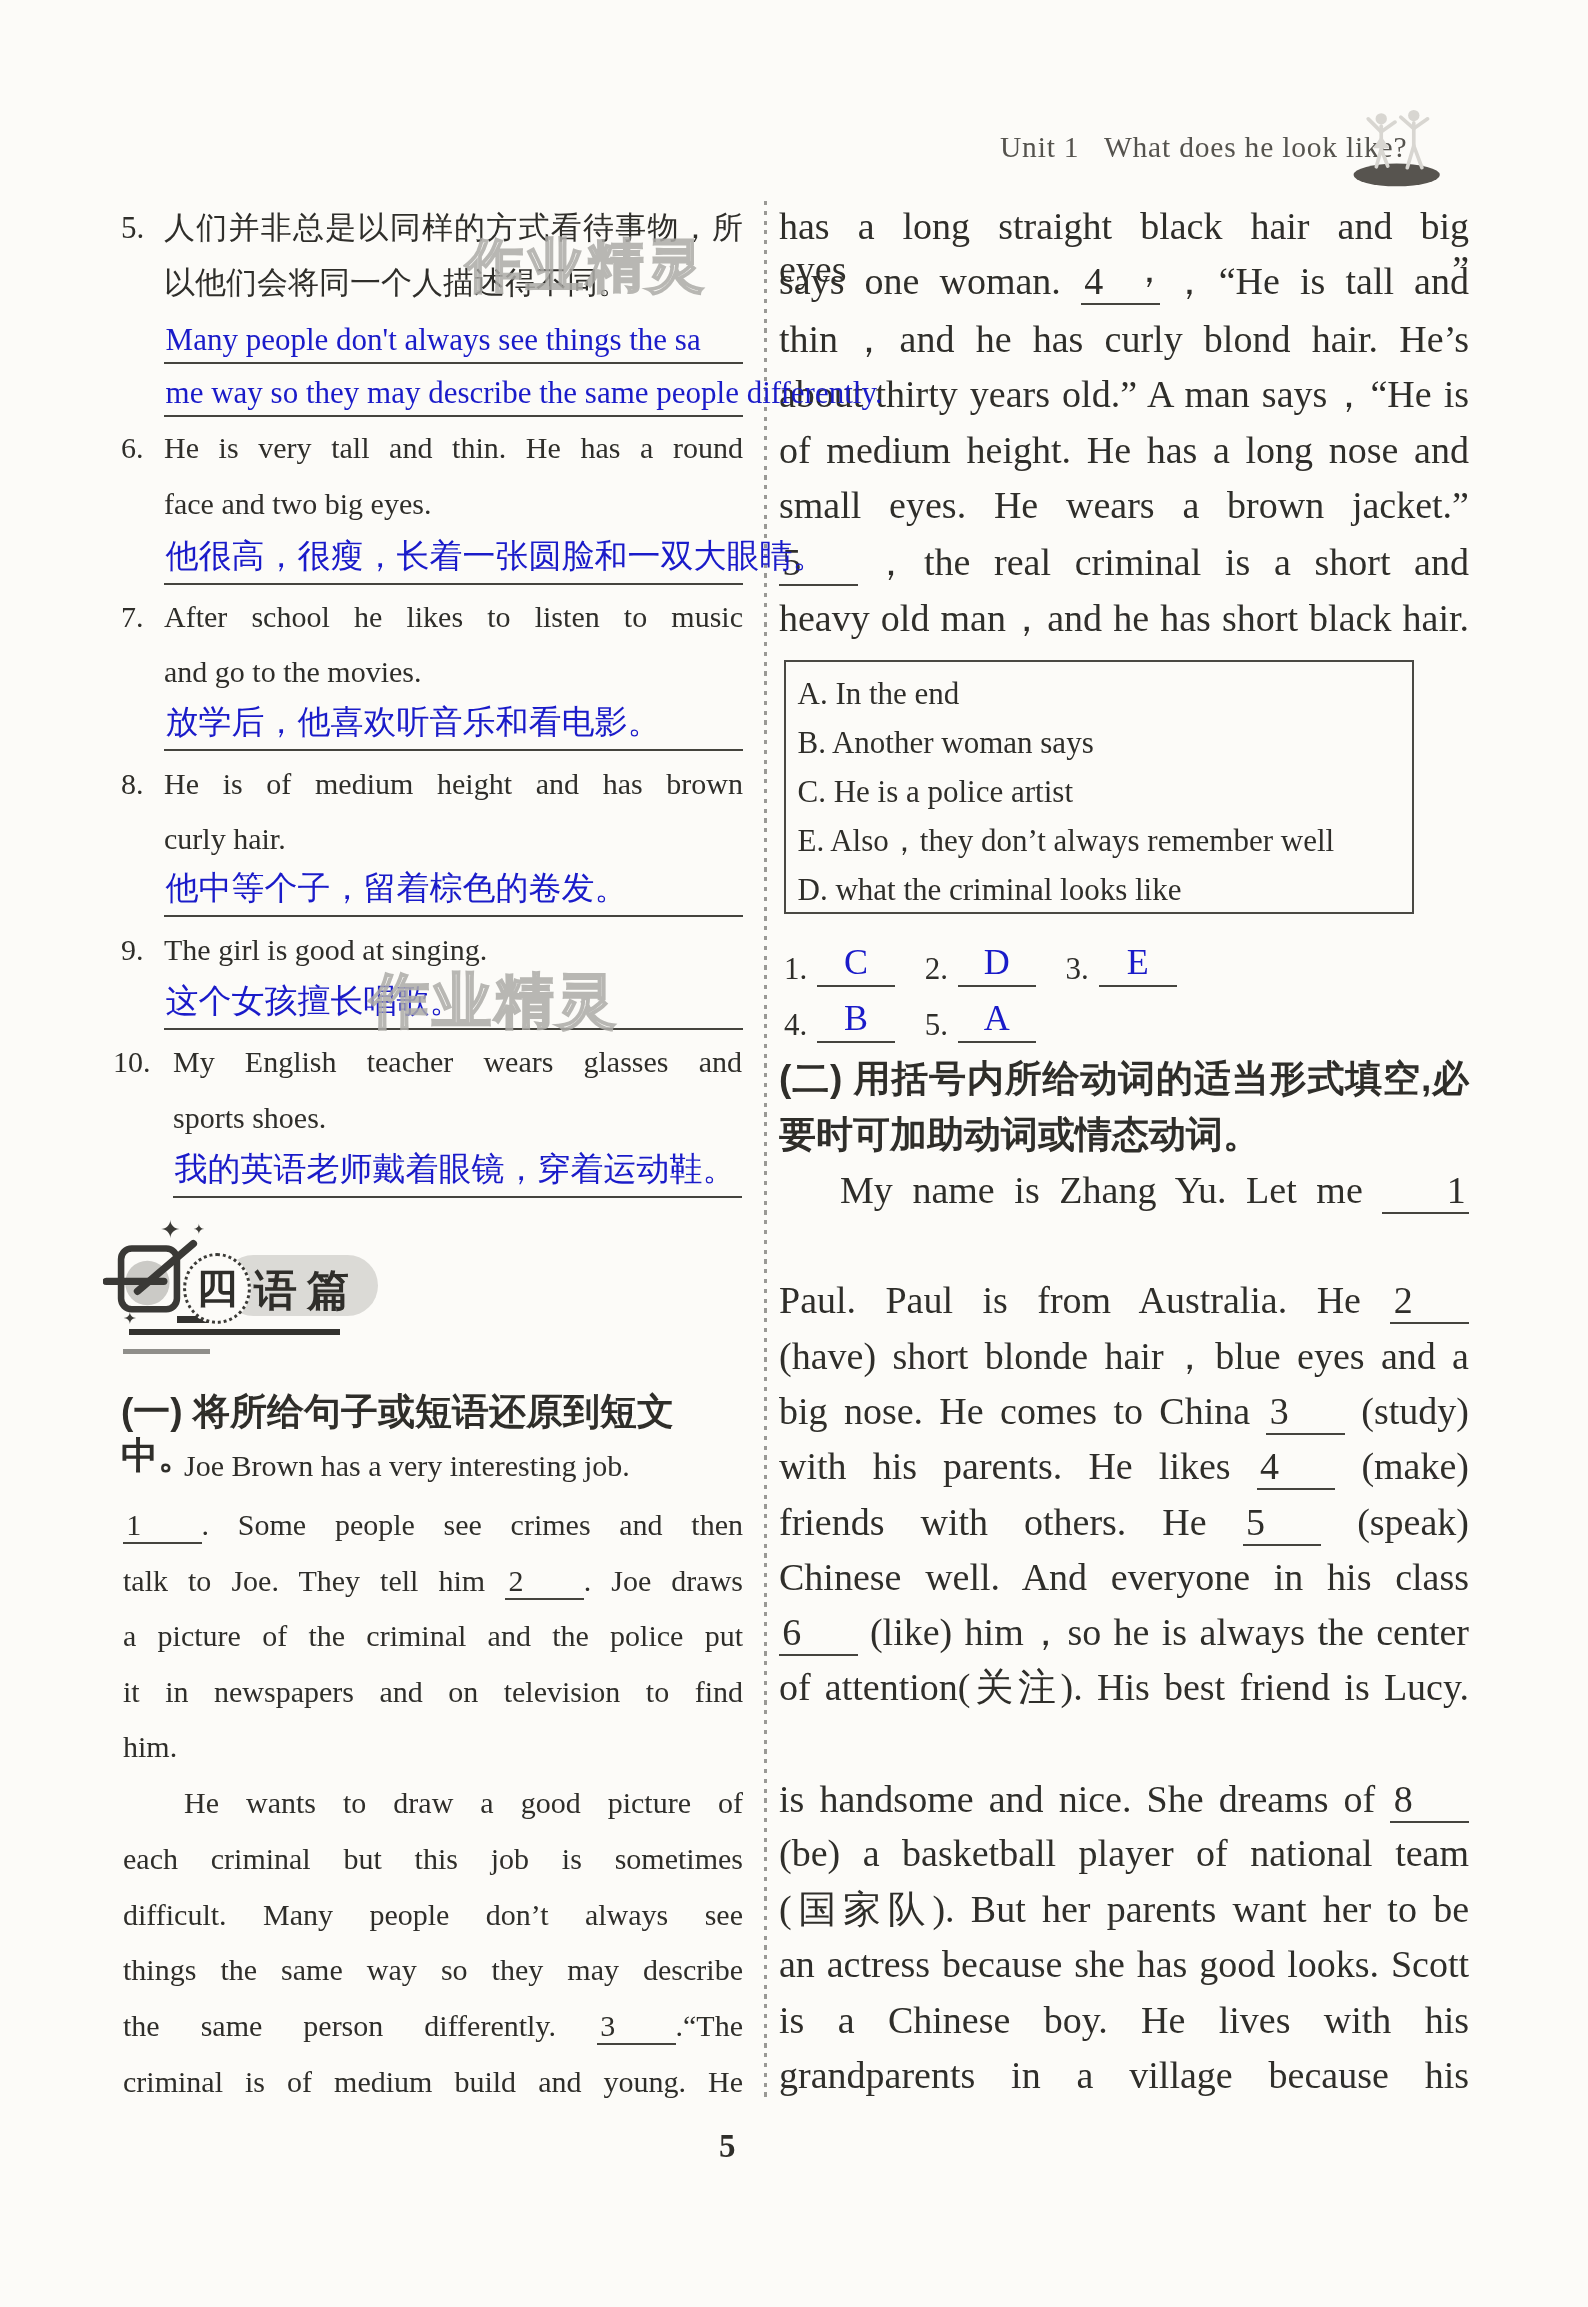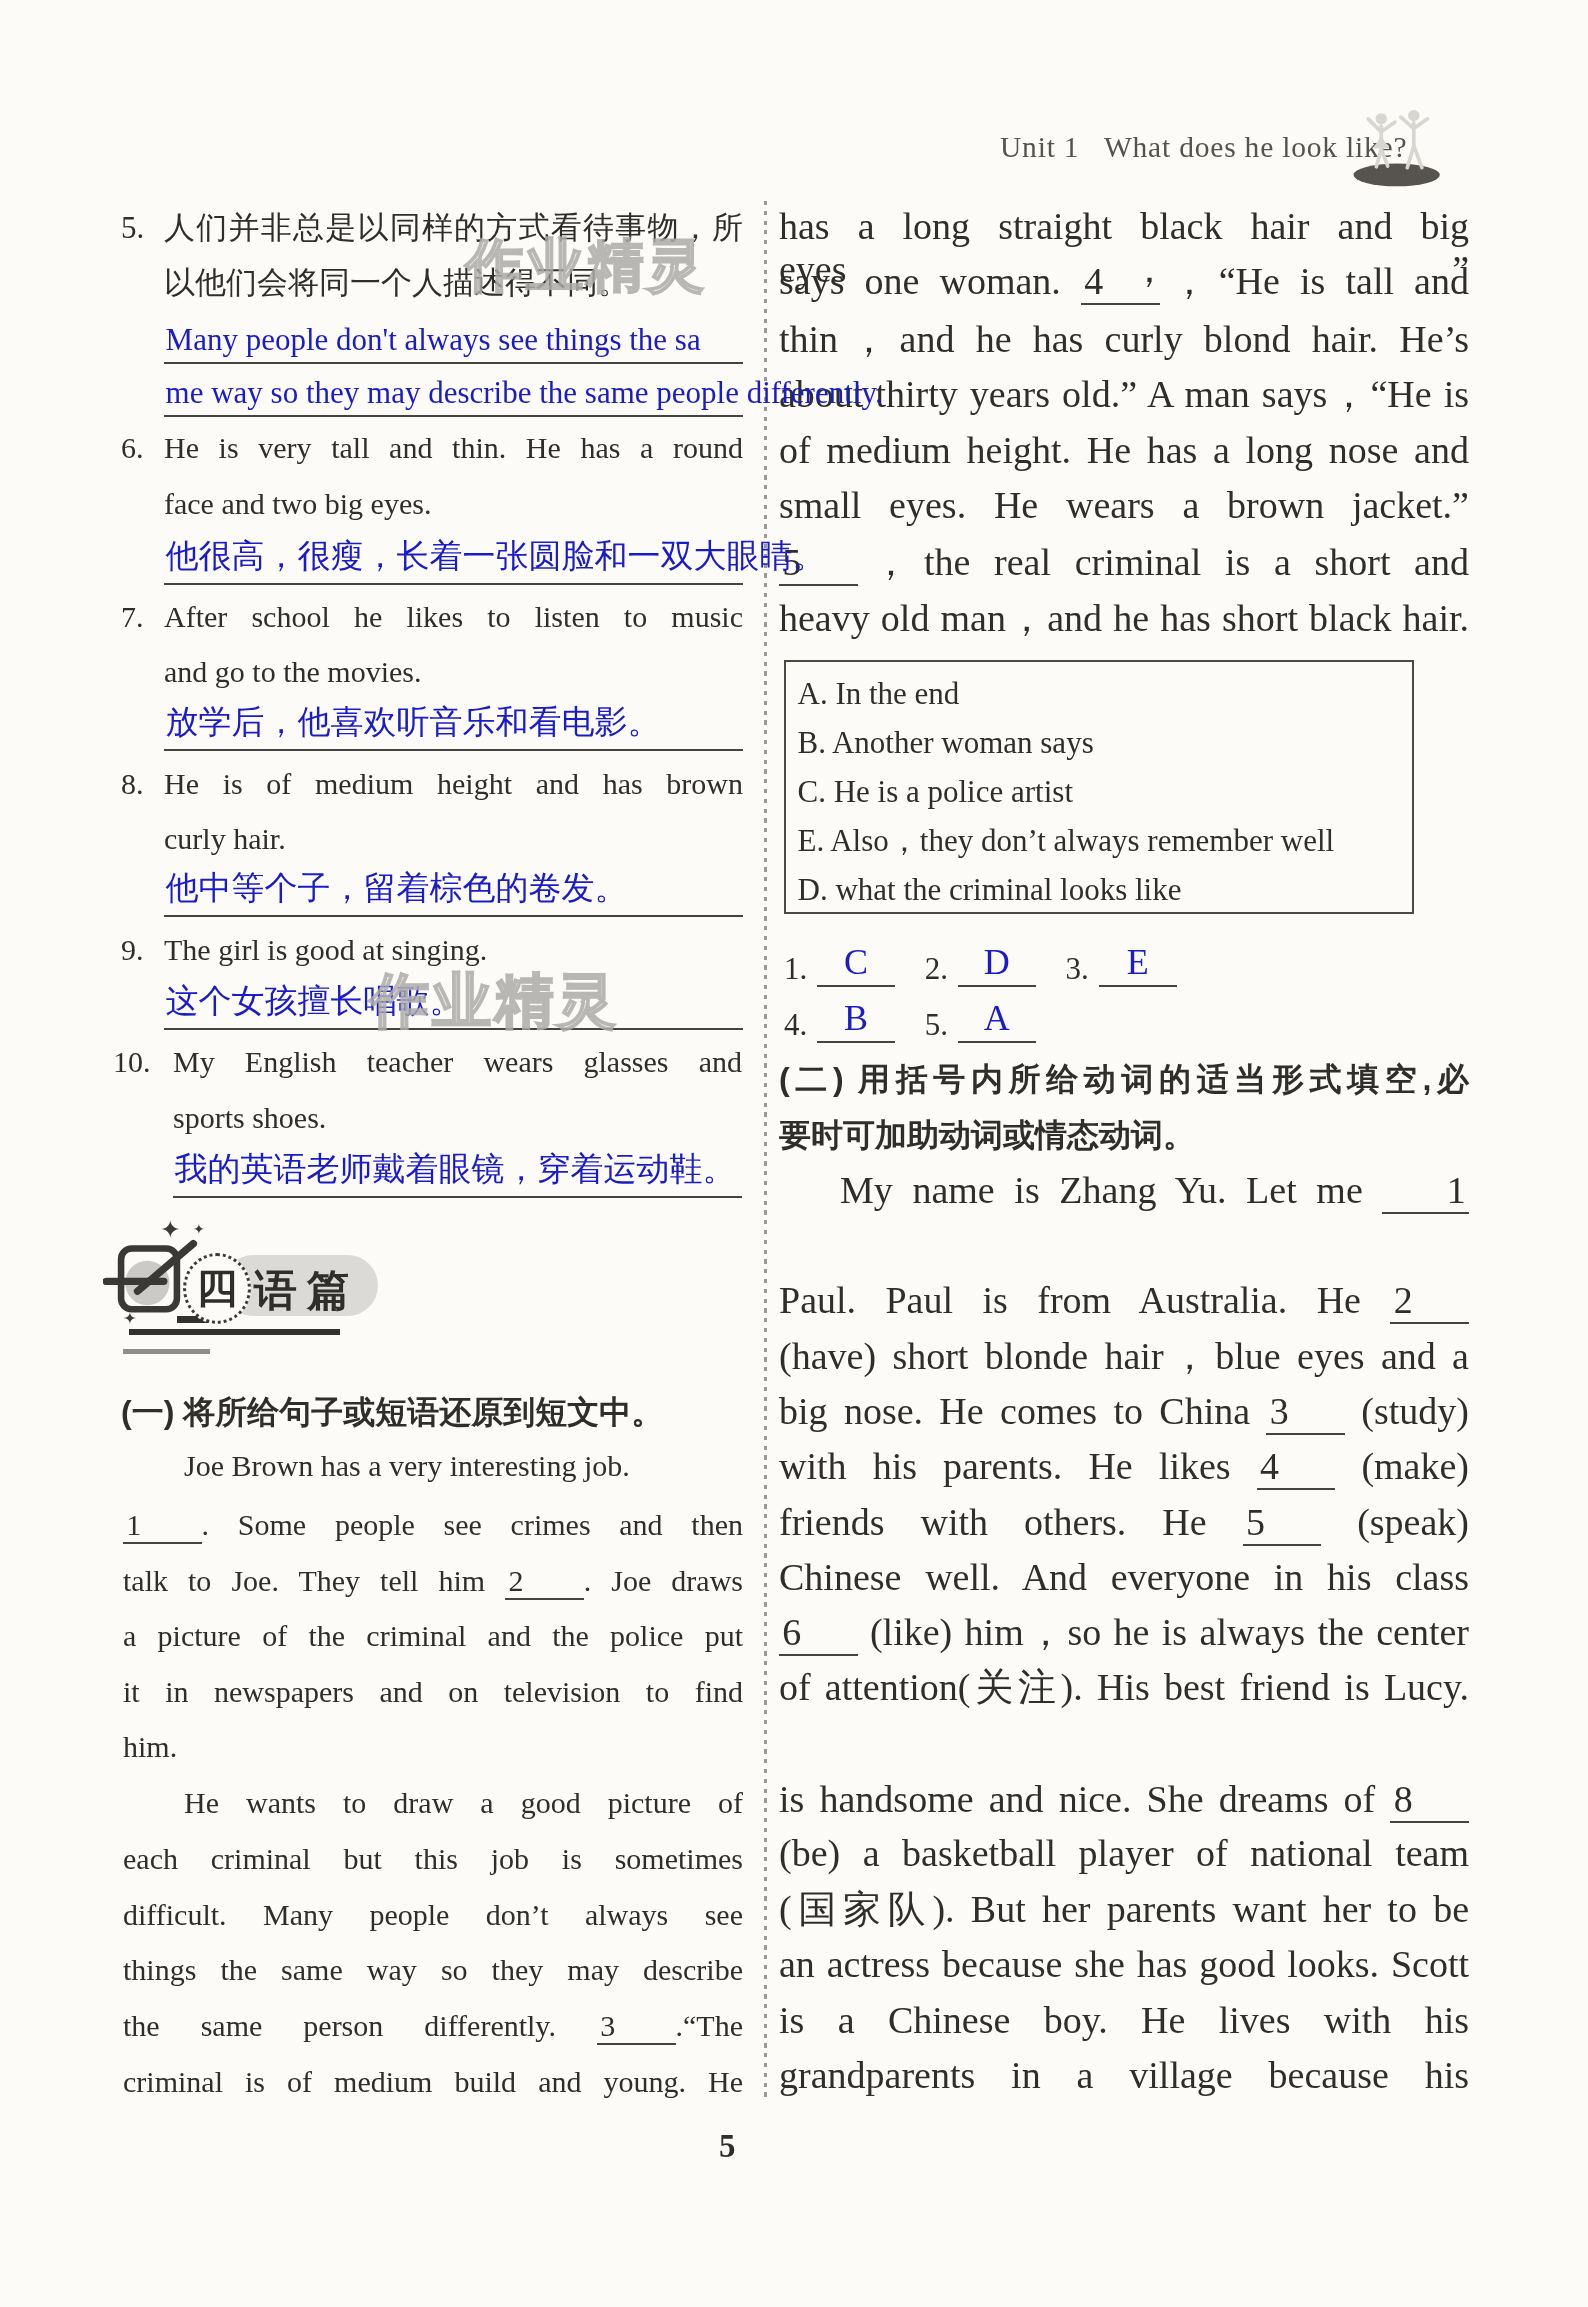"(二) 用括号内所给动词的适当形式填空,必" .part-hd { font-size: 32px -> 37px }
